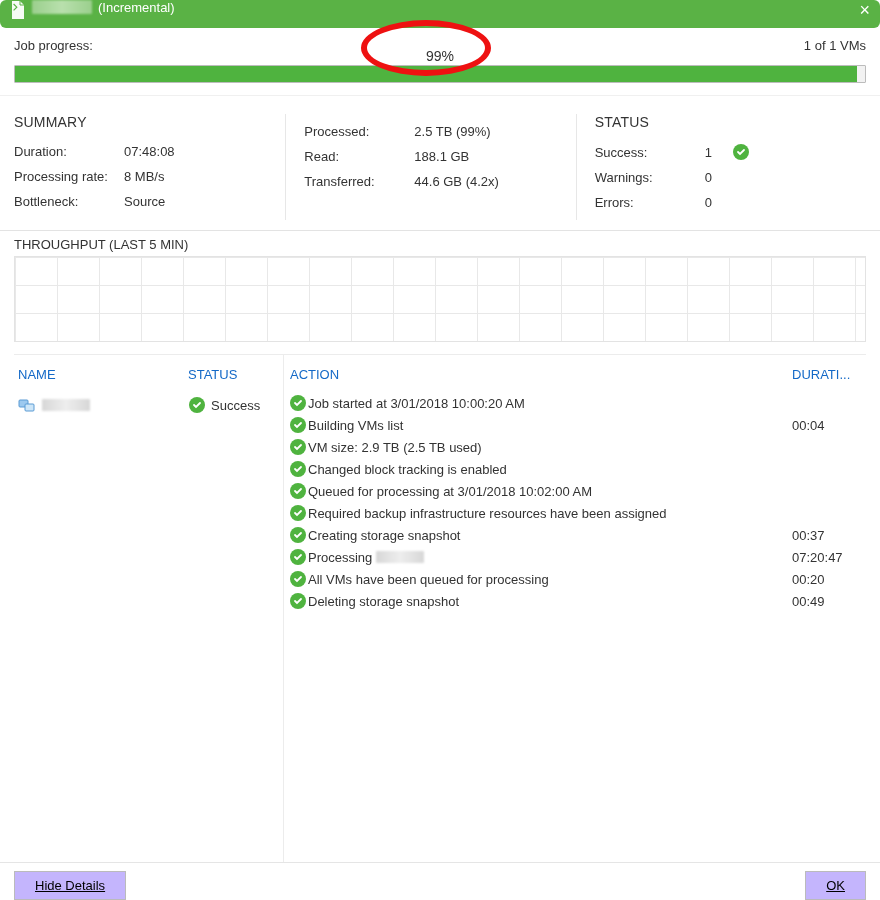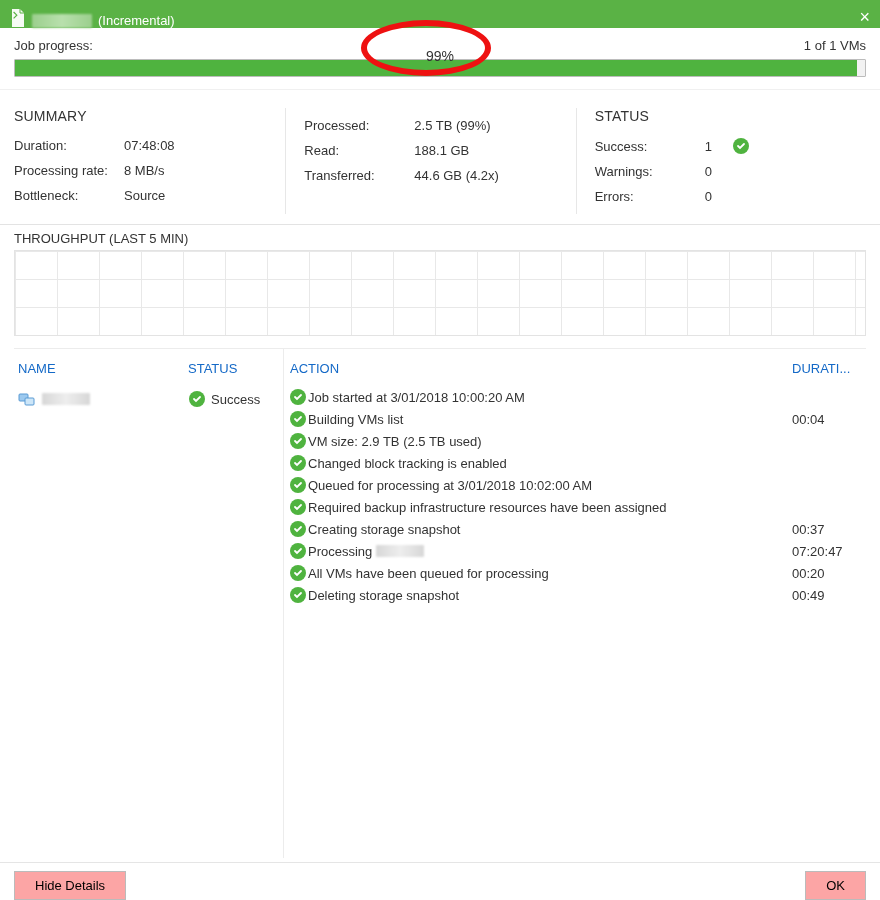"(Incremental)" .titlebar { align-items: flex-end -> flex-start; border-radius: none -> 6px }
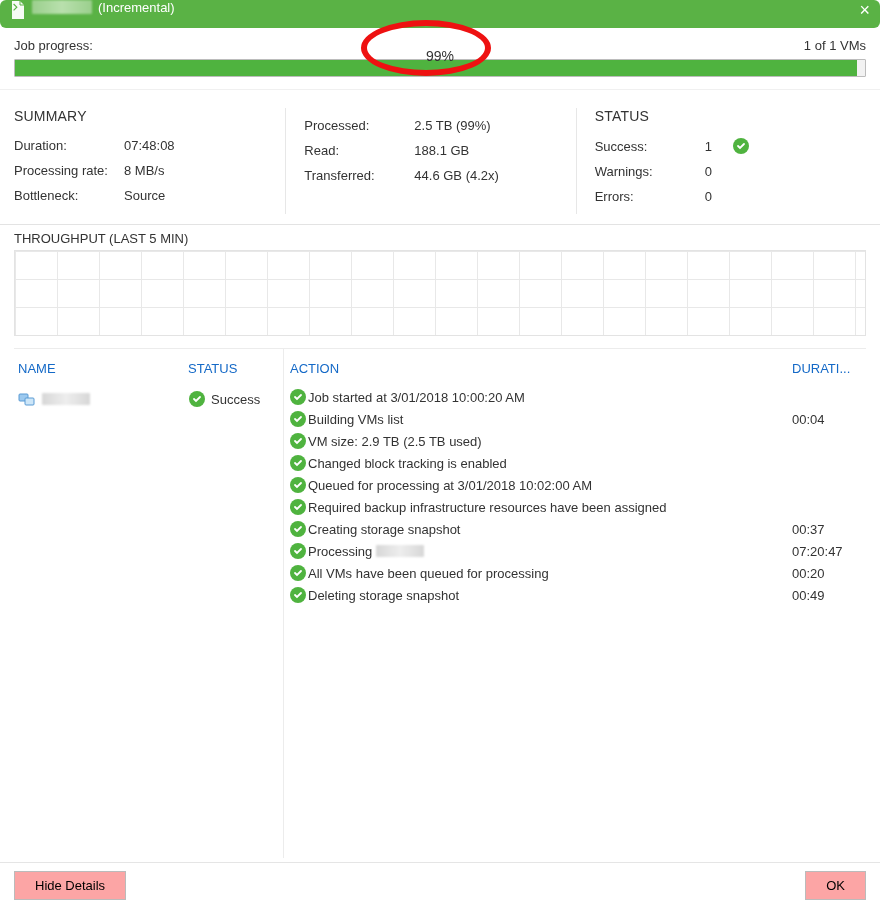"Job progress:" .progress-row { margin-bottom: 6px -> 12px }
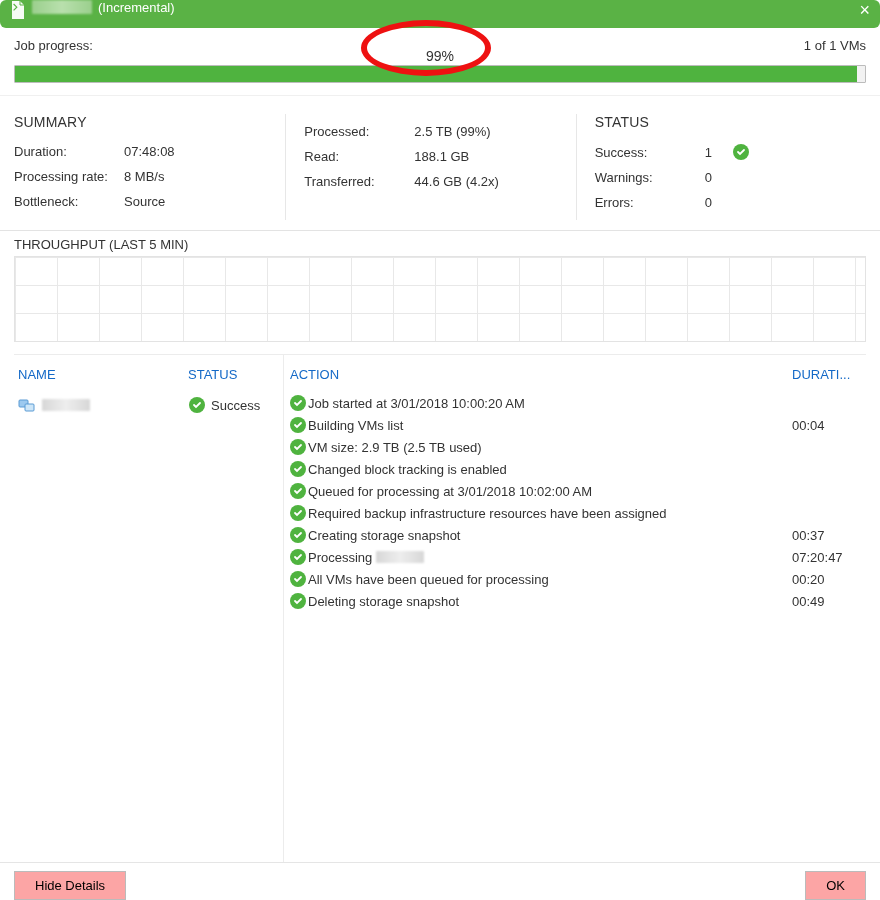"Hide Details" .btn { background: #fca5a5 -> #c4b5fd; text-decoration: none -> underline }
